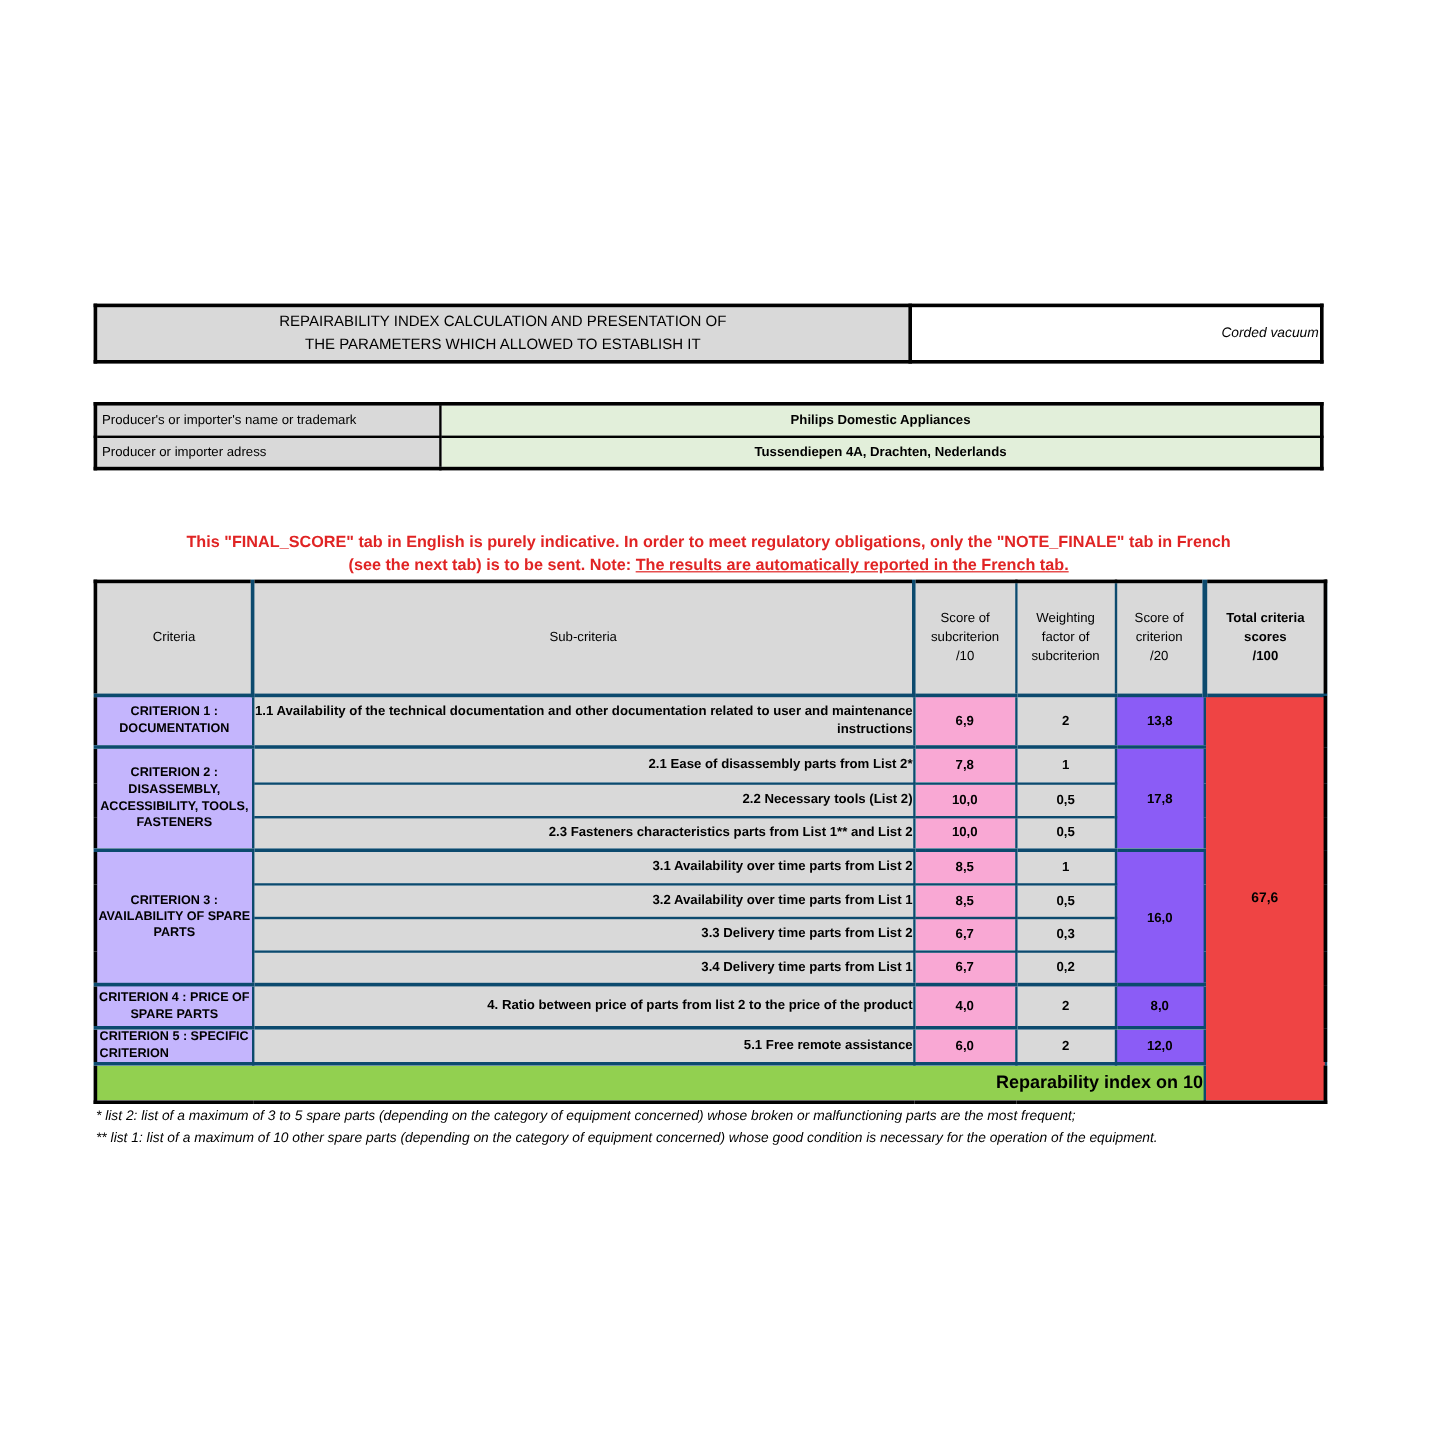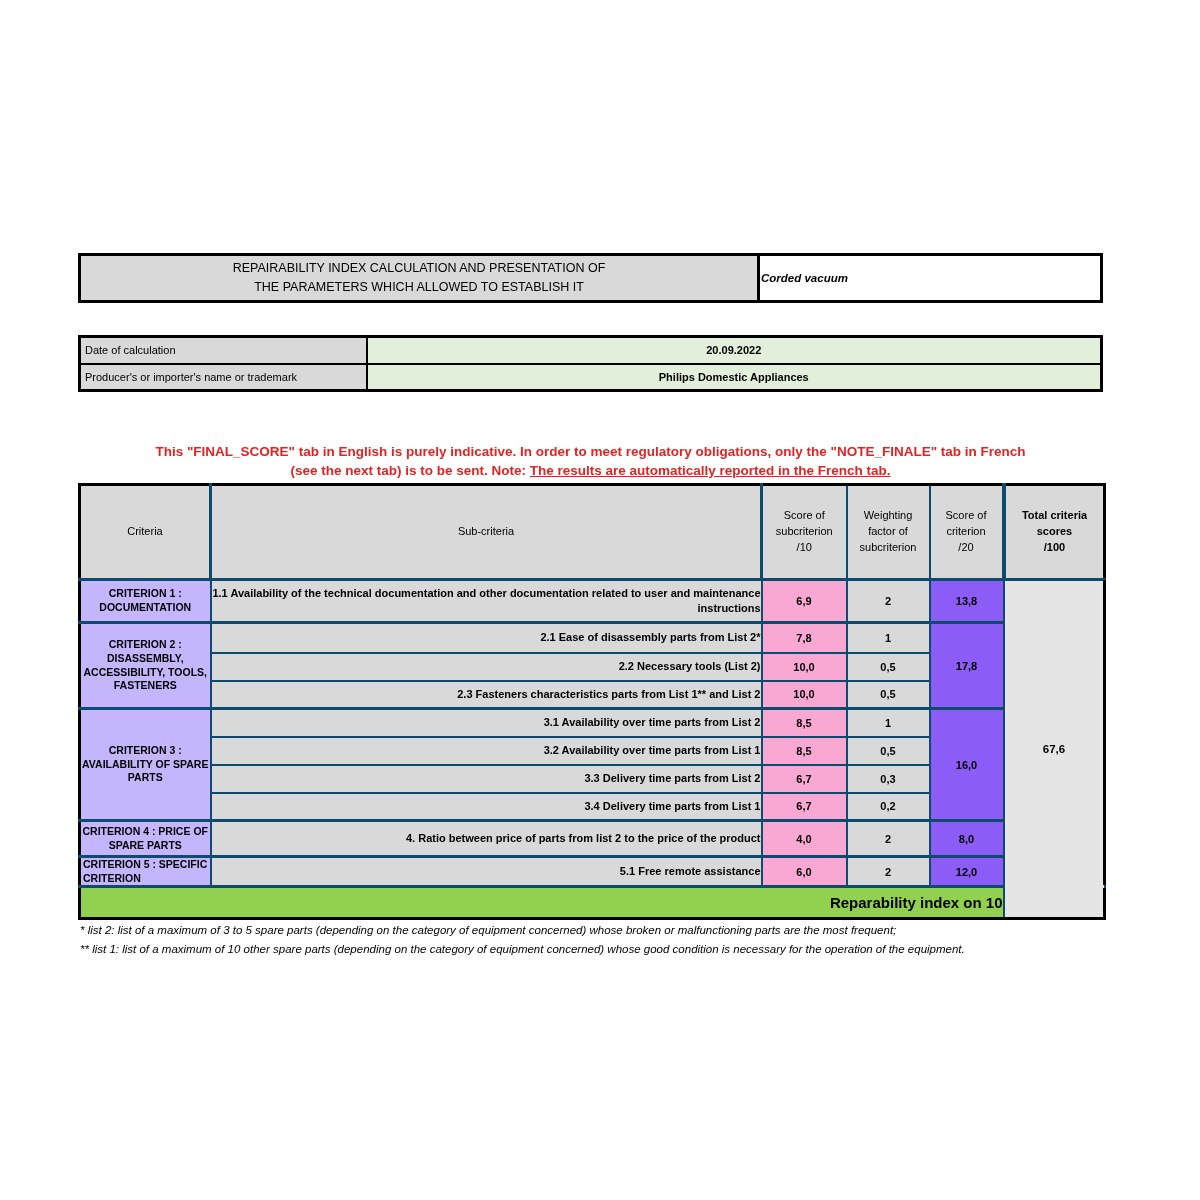"Corded vacuum" .hb-product { font-weight: bold -> normal; text-align: left -> right }
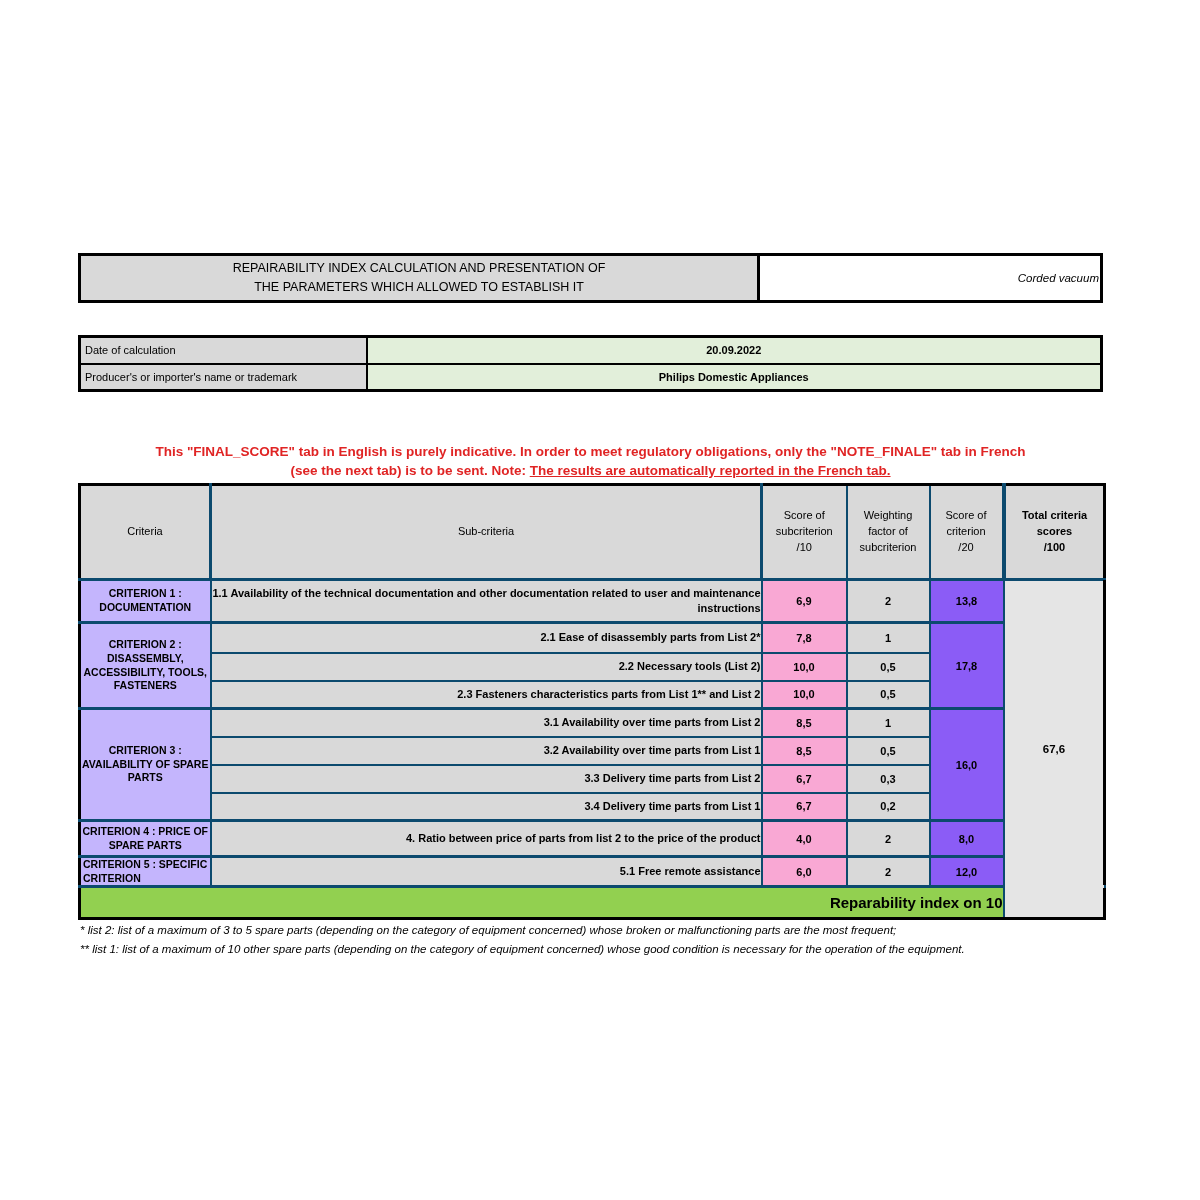"Date of calculation" tr { html: <tr> <td>Date of calculation</td> <td>20.09.2022</td> </tr> -> none }
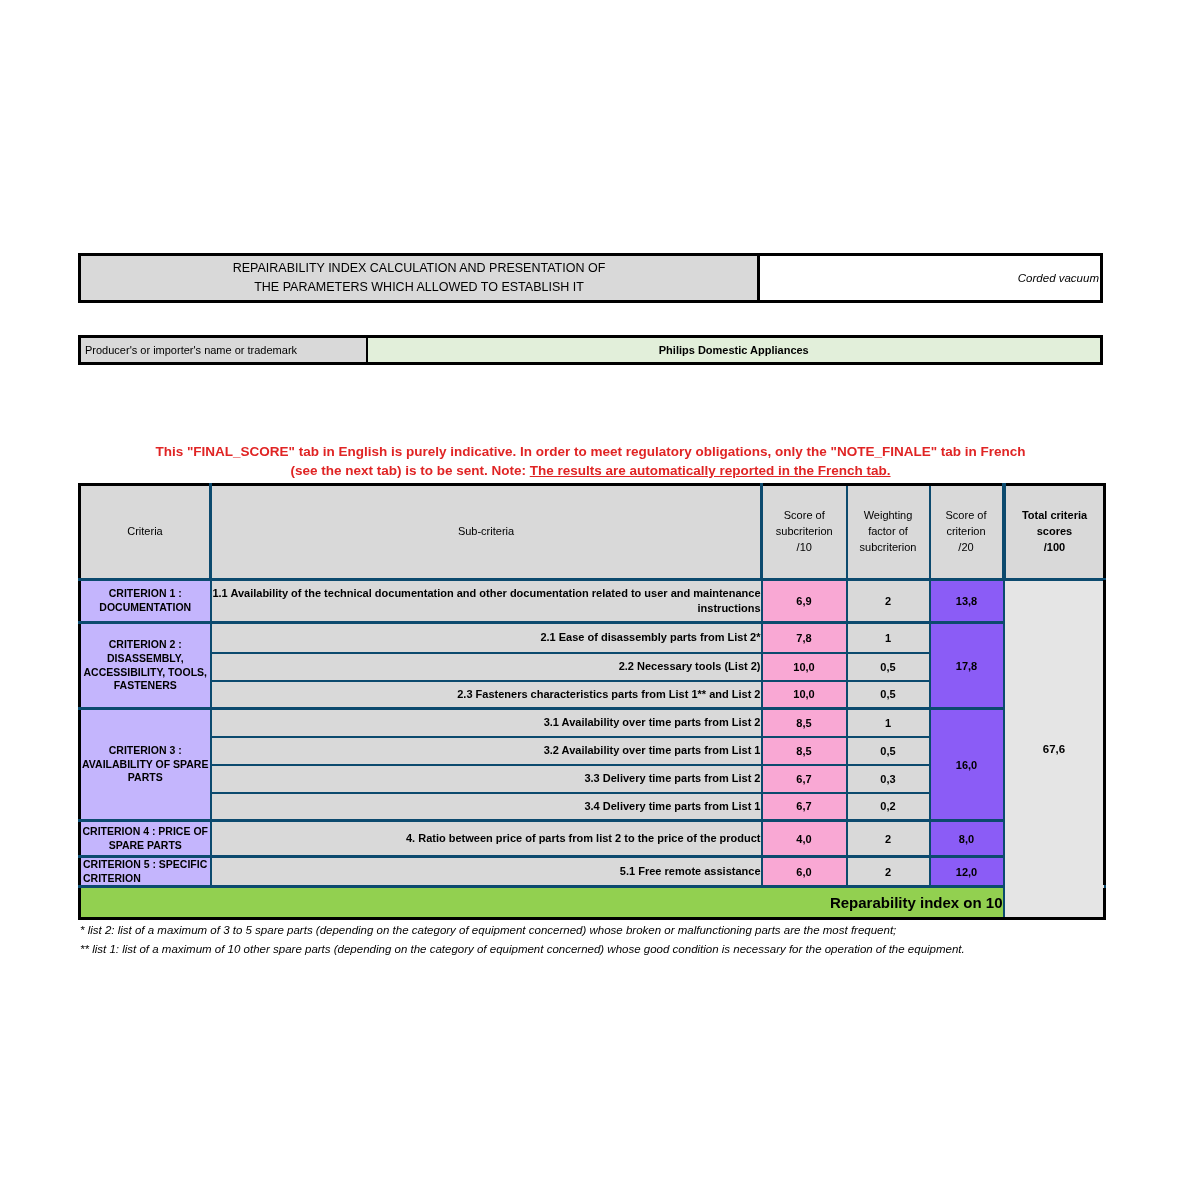"Producer or importer adress" tr { html: none -> <tr> <td>Producer or importer adress</td> <td>Tussendiepen 4A, Drachten, Nederlands</td> </tr> }
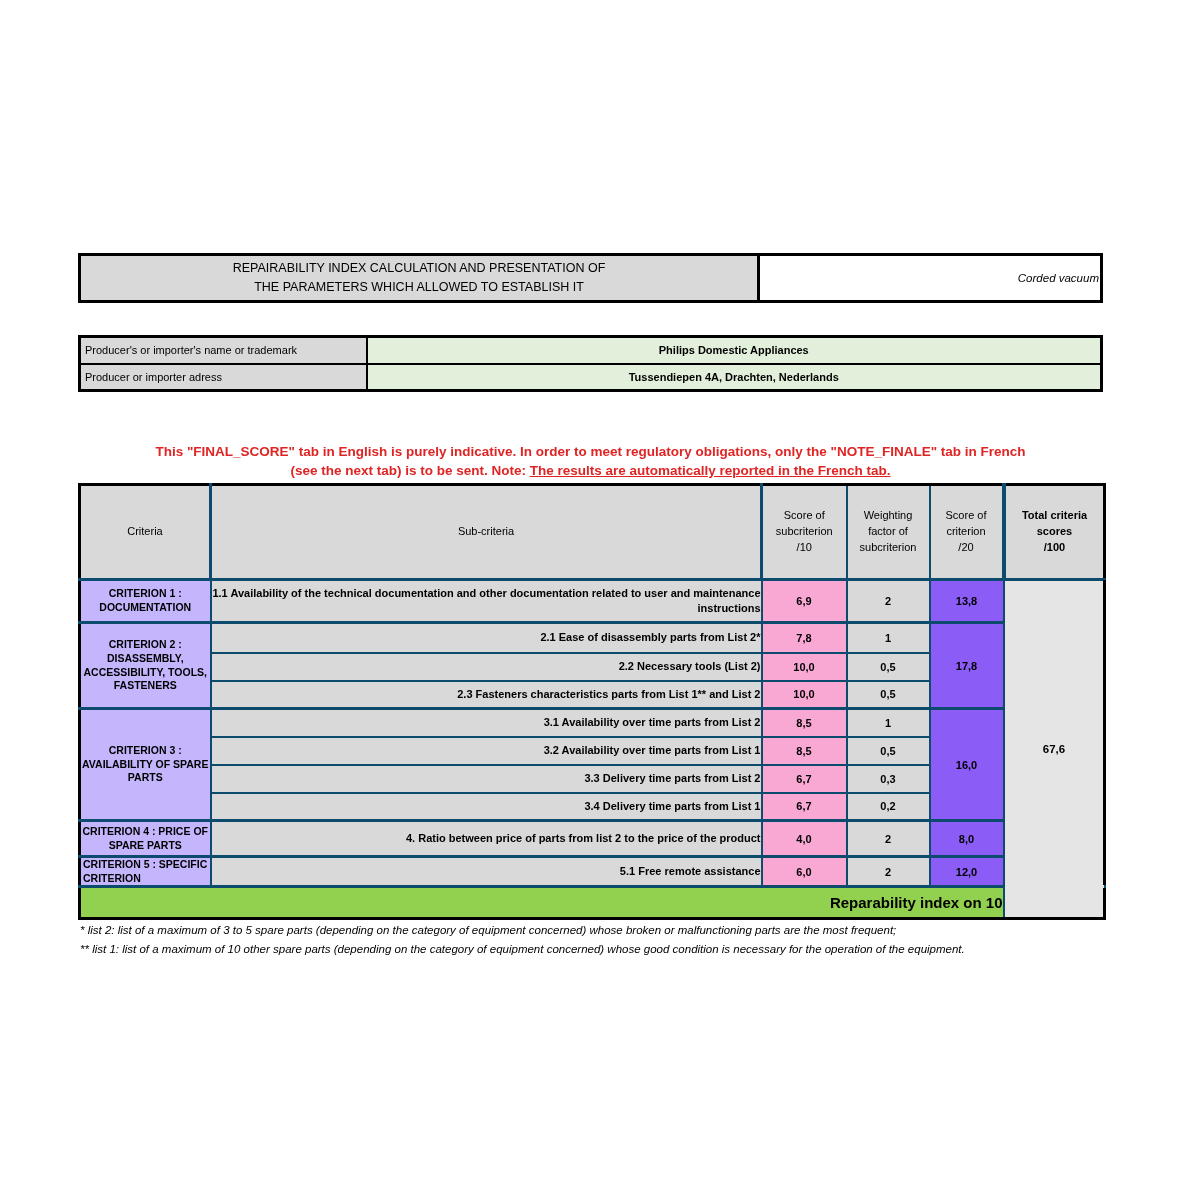"67,6" .c-total { background: #e5e5e5 -> #ef4444 }
